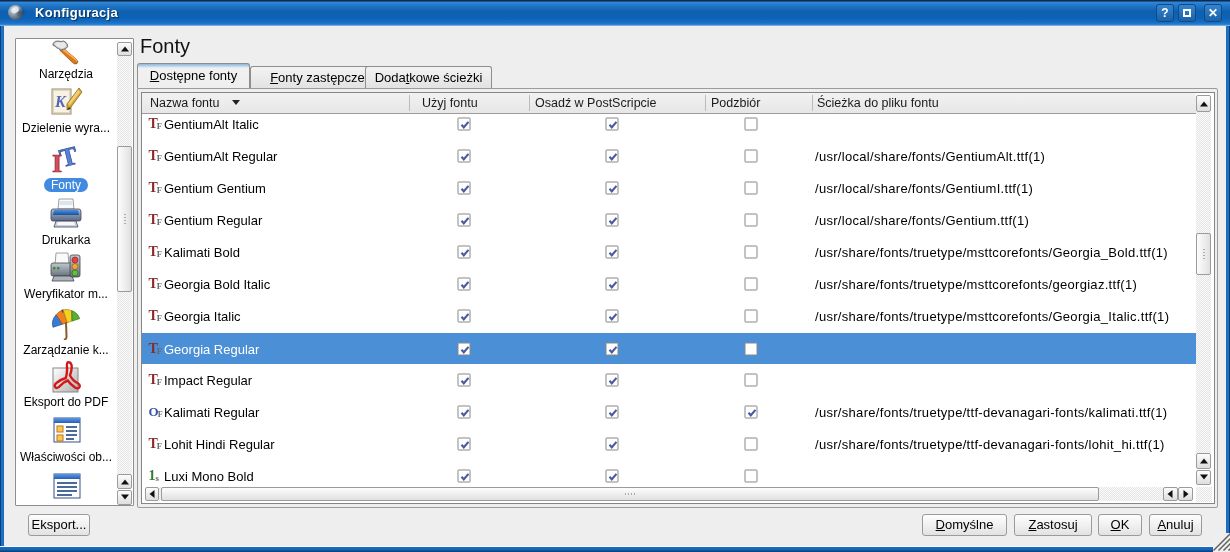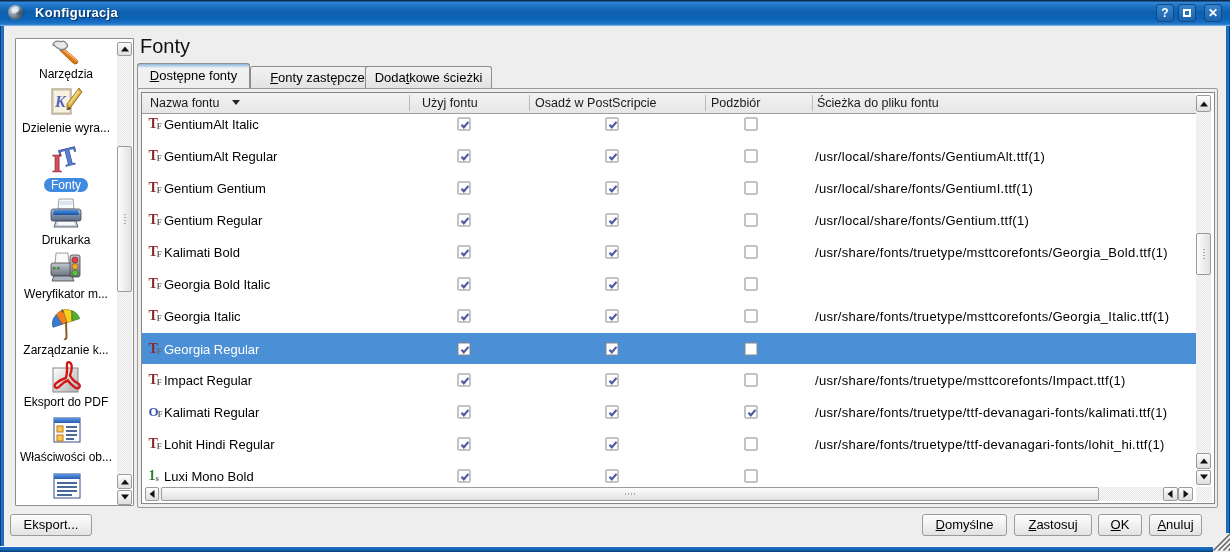"/usr/share/fonts/truetype/msttcorefonts/georgiaz" span.fpath { html: none -> <span>/usr/share/fonts/truetype/msttcorefonts/georgiaz.ttf(1)</span> }
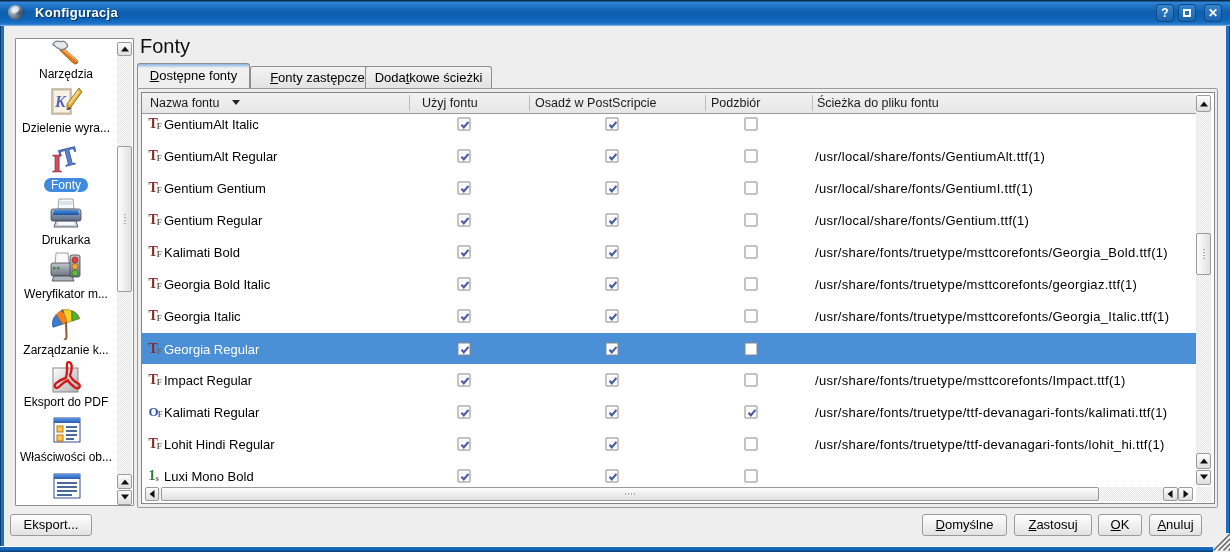"/usr/share/fonts/truetype/msttcorefonts/Impact.t" span.fpath { html: <span>/usr/share/fonts/truetype/msttcorefonts/Impact.ttf(1)</span> -> none }
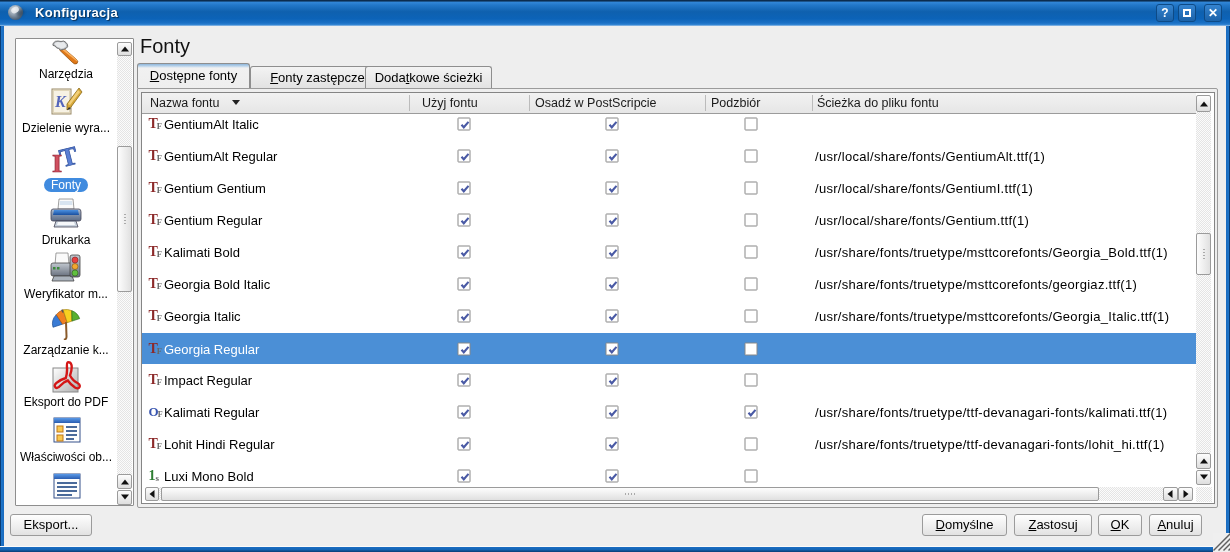"Eksport..." div.abs { left: 10px -> 28px; width: 82px -> 62px }
